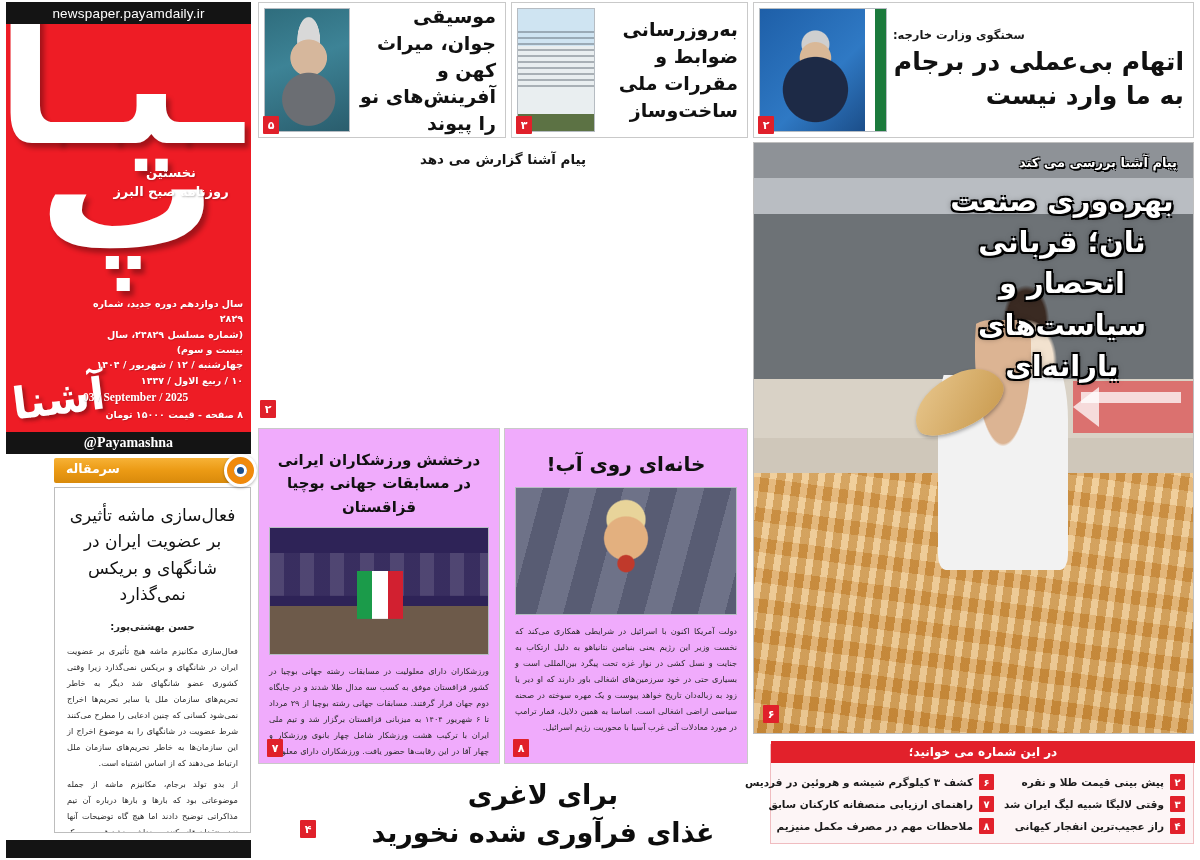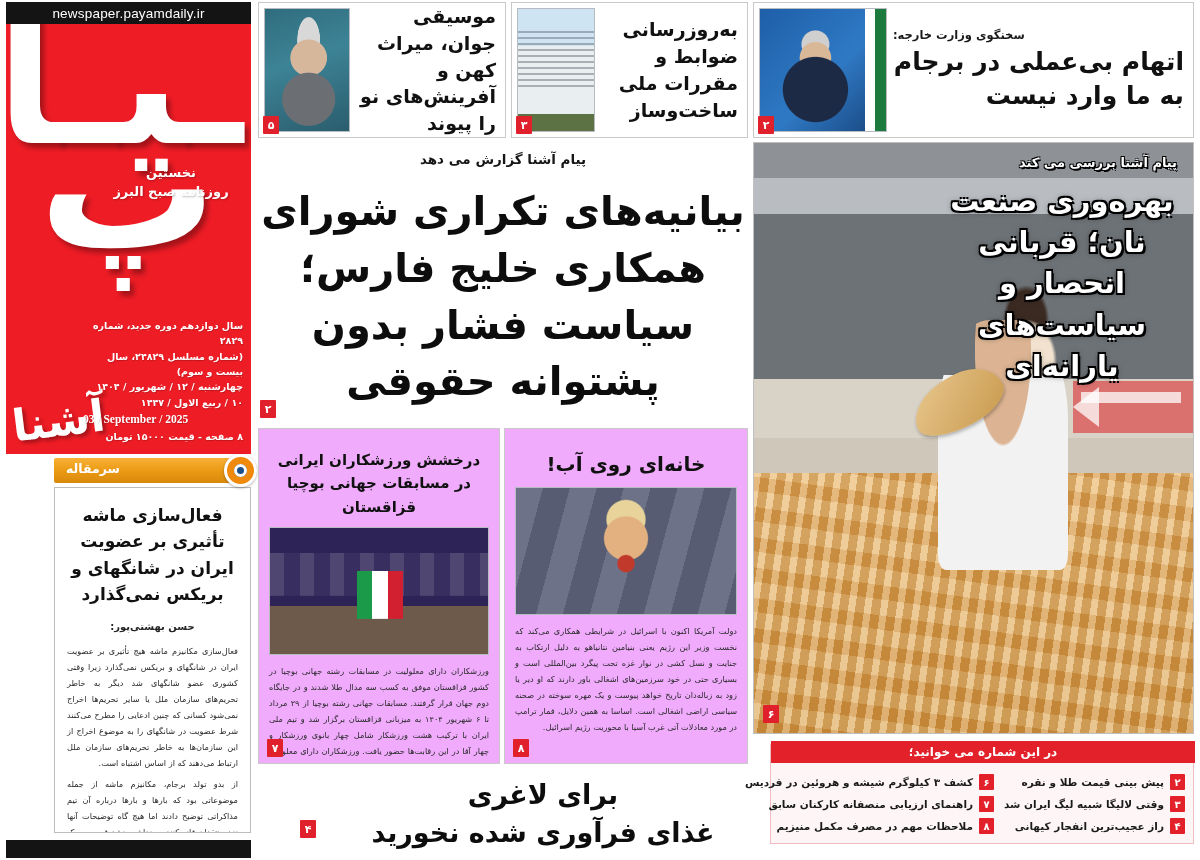"بیانیههای تکراری شورای همکاری خلیج" div.headline { html: <div>بیانیه‌های تکراری شورای همکاری خلیج فارس؛ سیاست فشار بدون پشتوانه حقوقی</div> -> none }
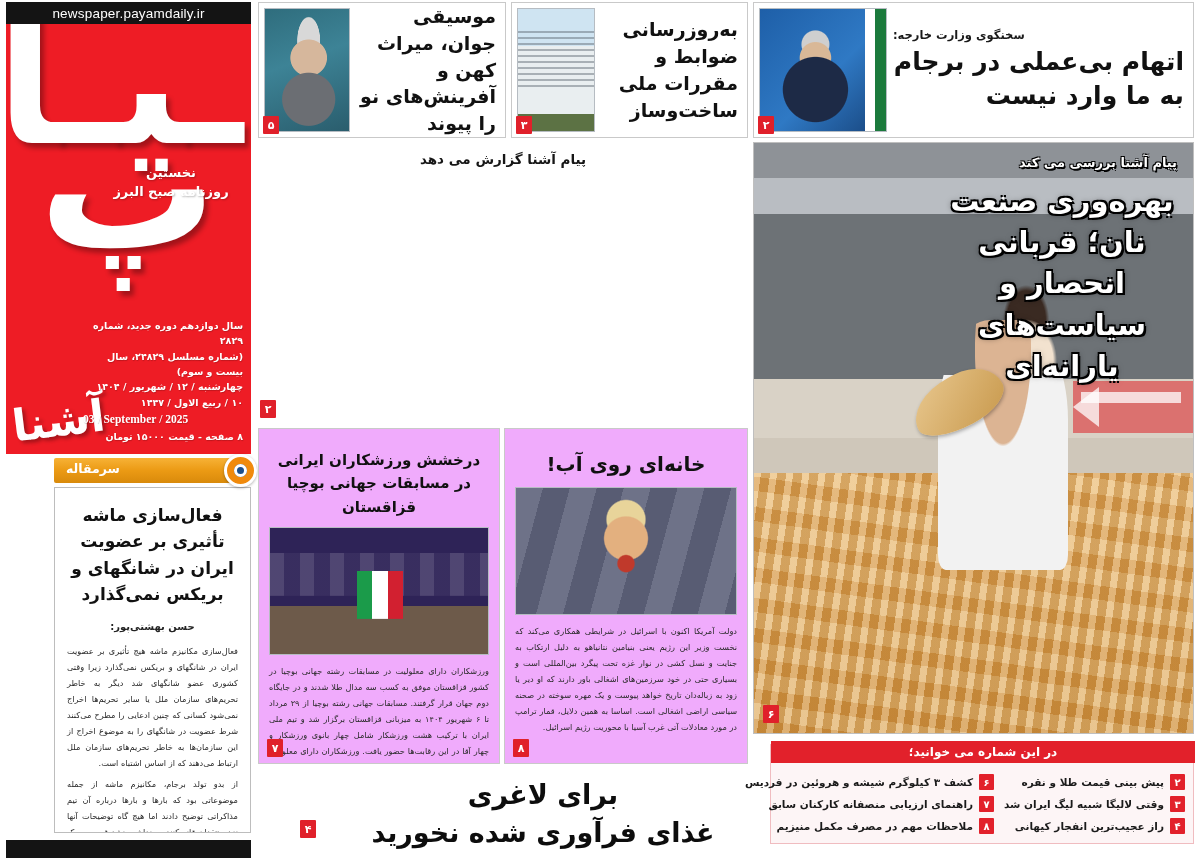"@Payamashna" div.handle-bar { html: none -> <div>@Payamashna</div> }
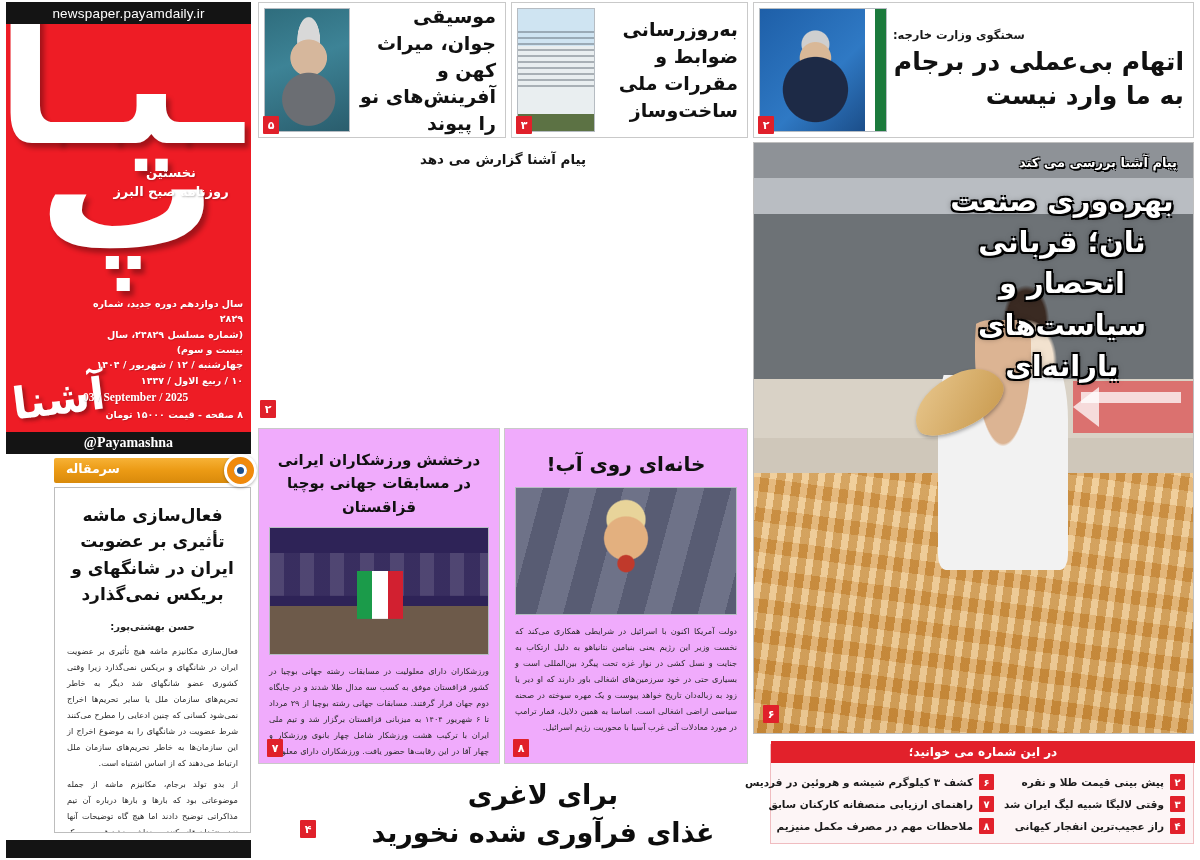"فعال‌سازی ماشه تأثیری بر عضویت" .ed-title { font-weight: 700 -> 400 }
